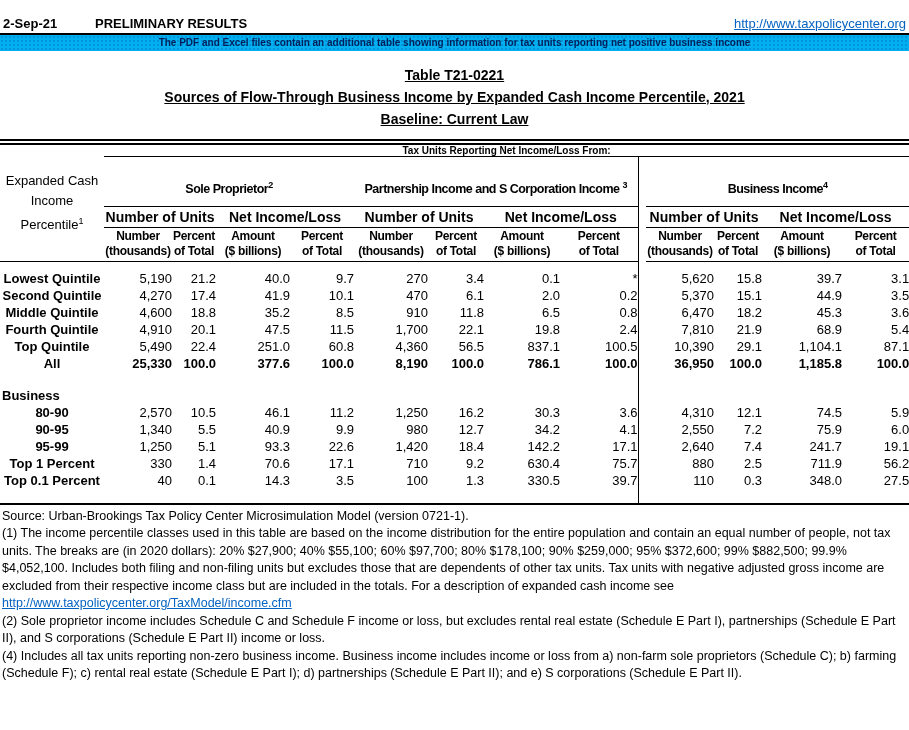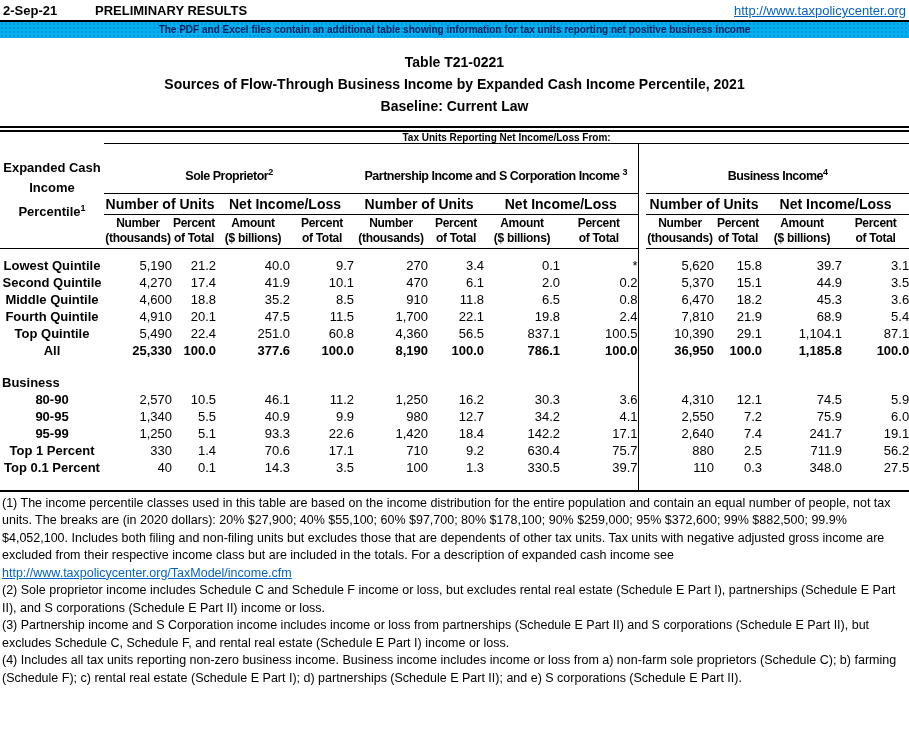"2-Sep-21" .topbar { padding: 3px 3px 2px 3px -> 16px 3px 2px 3px }
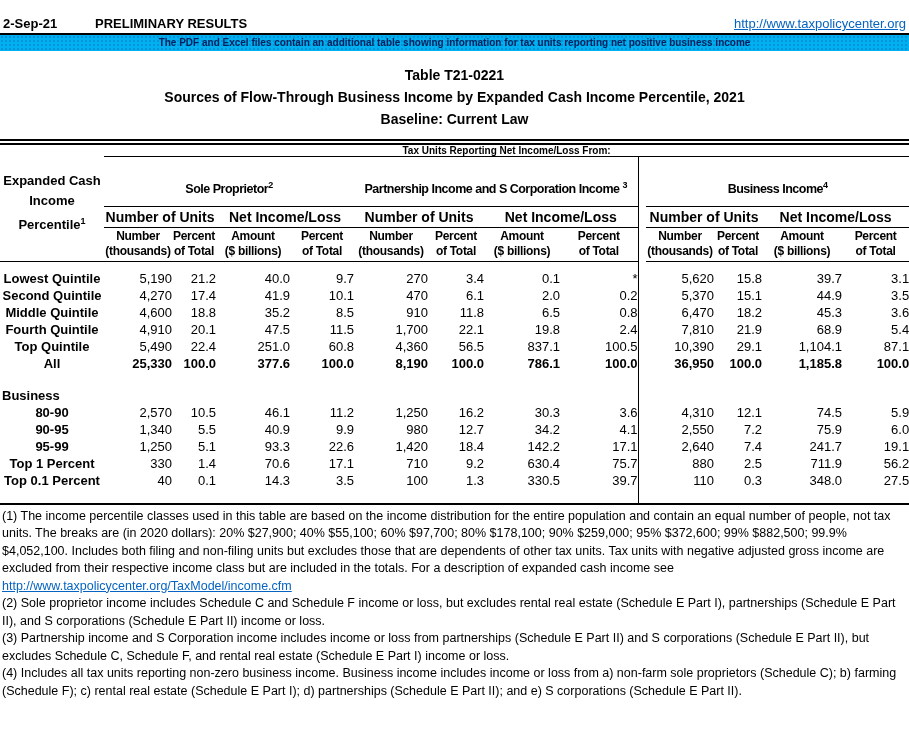"Table T21-0221" .titleblock { text-decoration: none -> underline }
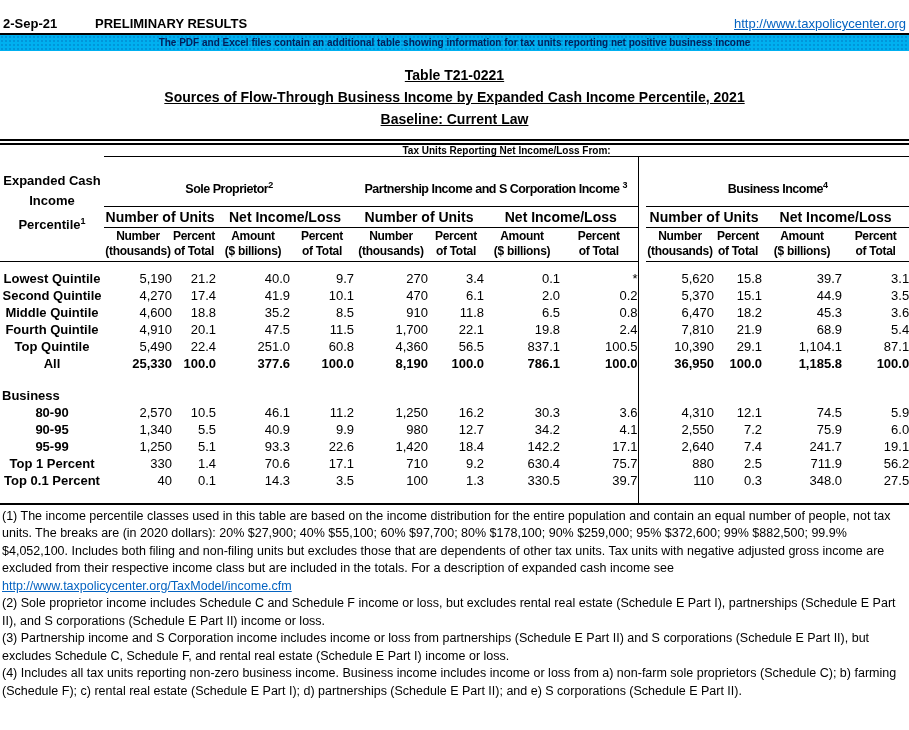"Expanded Cash" .rowlabel-h { font-weight: bold -> normal }
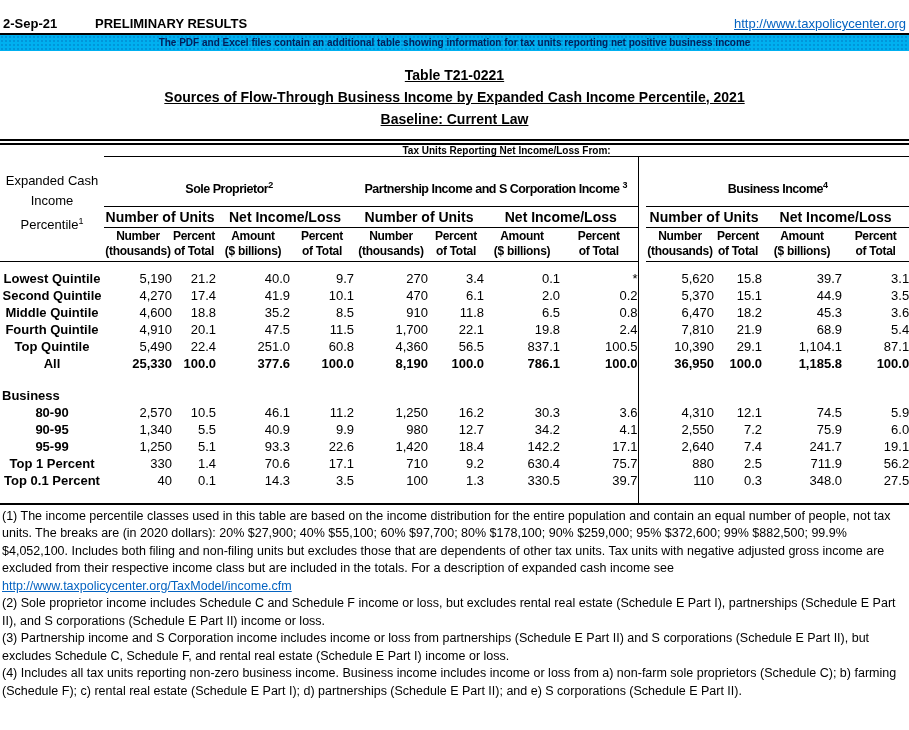"Source: Urban-Brookings Tax Policy" p { html: none -> <p>Source: Urban-Brookings Tax Policy Center Microsimulation Model (version 0721-1).</p> }
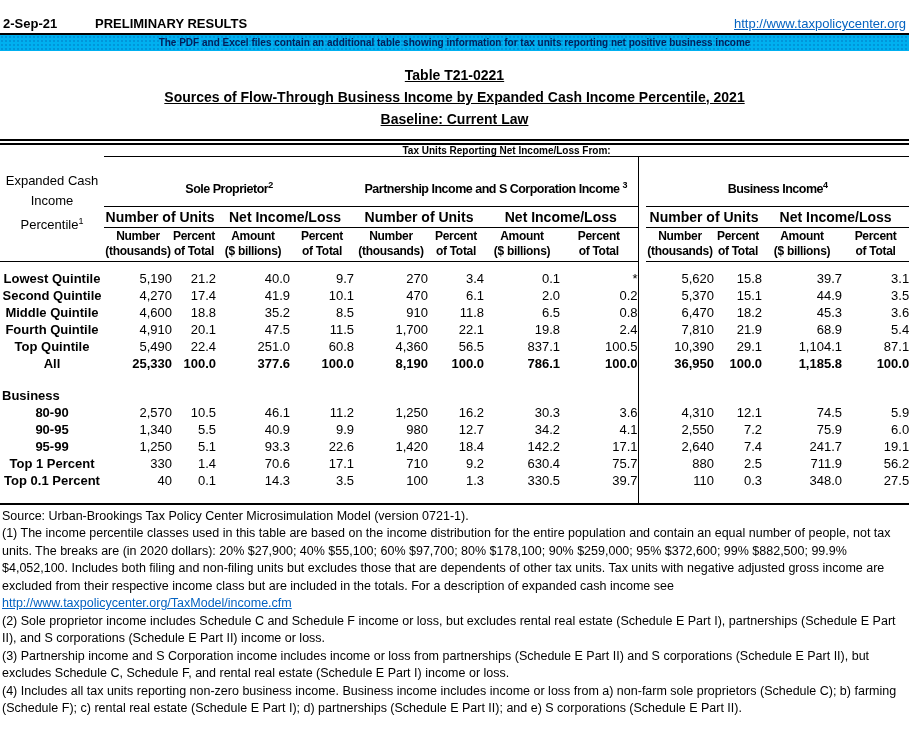"(3) Partnership income and S" p { html: <p>(3) Partnership income and S Corporation income includes income or loss from partnerships (Schedule E Part II) and S corporations (Schedule E Part II), but excludes Schedule C, Schedule F, and rental real estate (Schedule E Part I) income or loss.</p> -> none }
